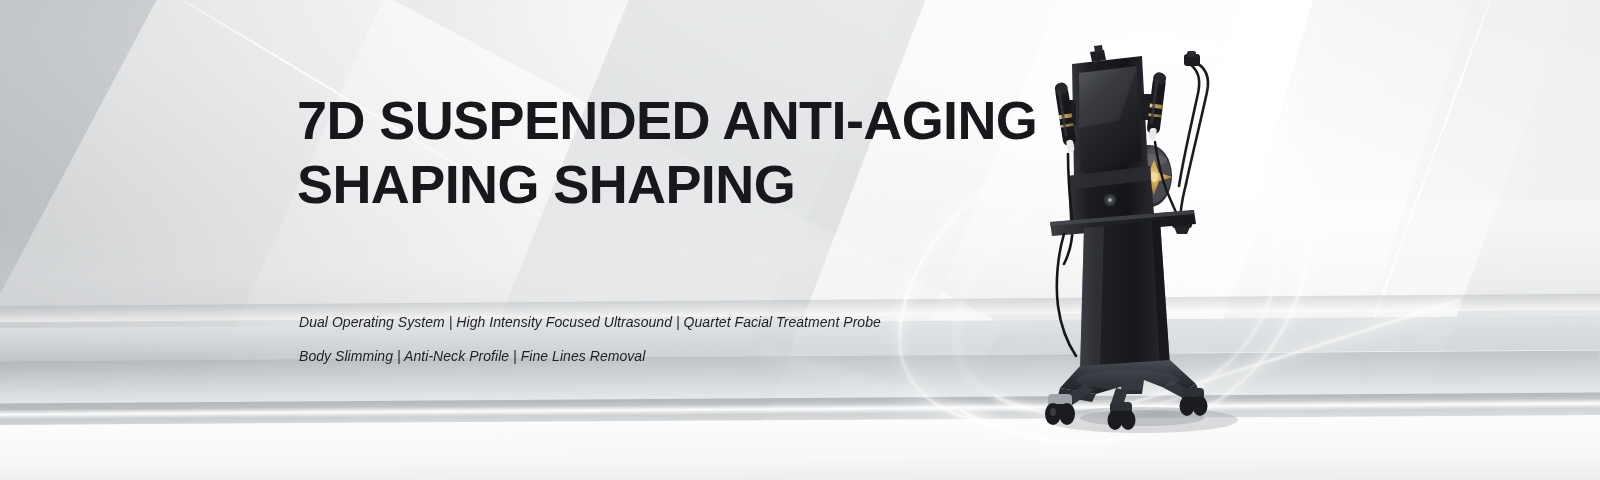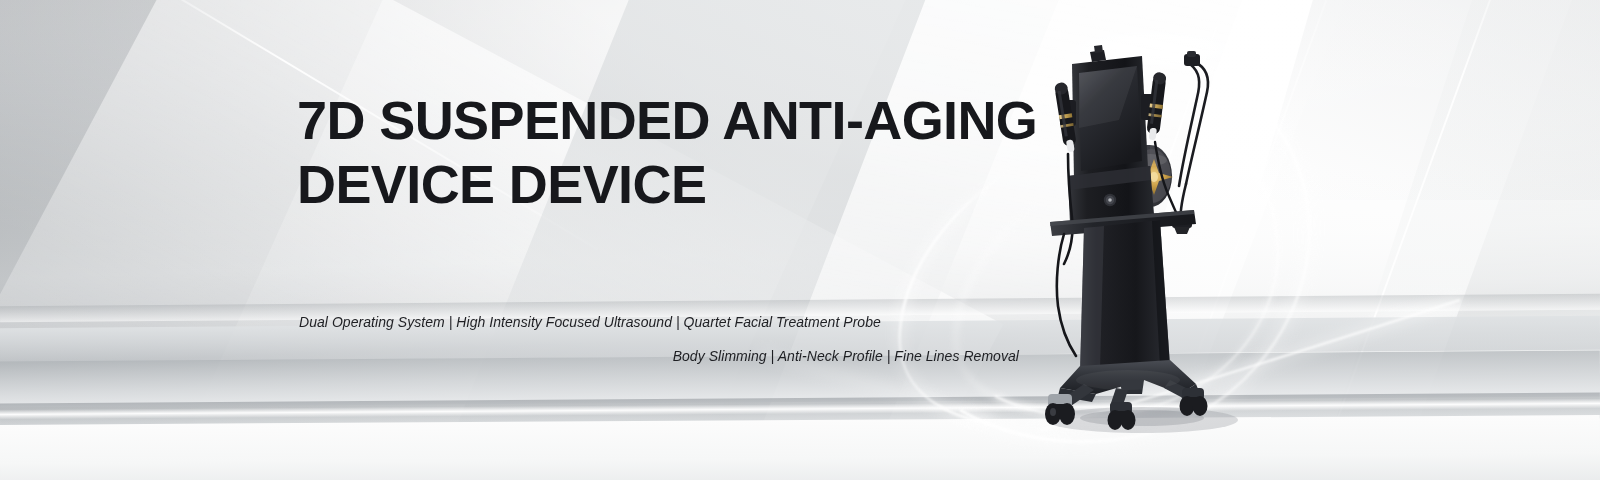"DEVICE DEVICE" h1.headline { text: DEVICE DEVICE -> SHAPING SHAPING }
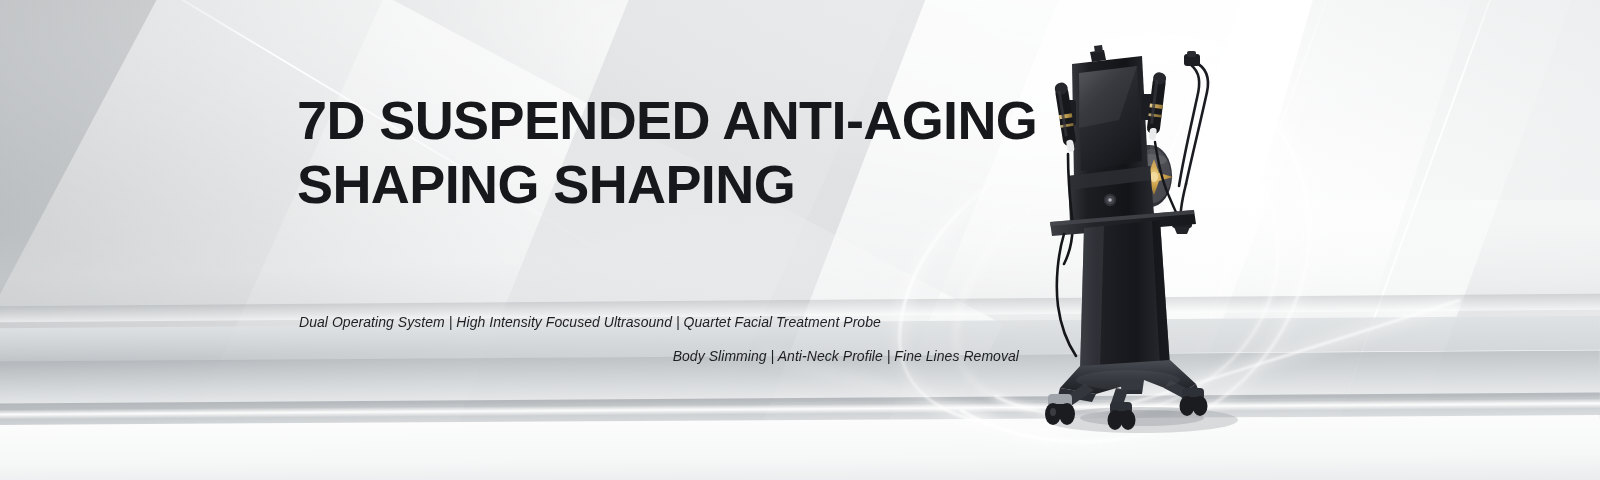"Body Slimming | Anti-Neck Profile" .subline:last-child { text-align: right -> none }
